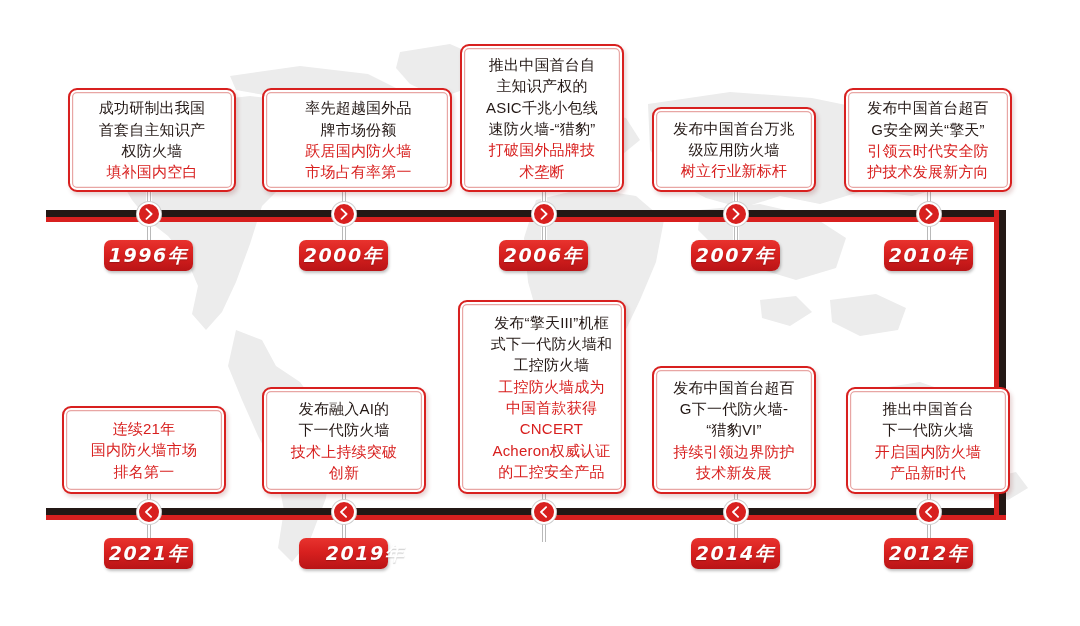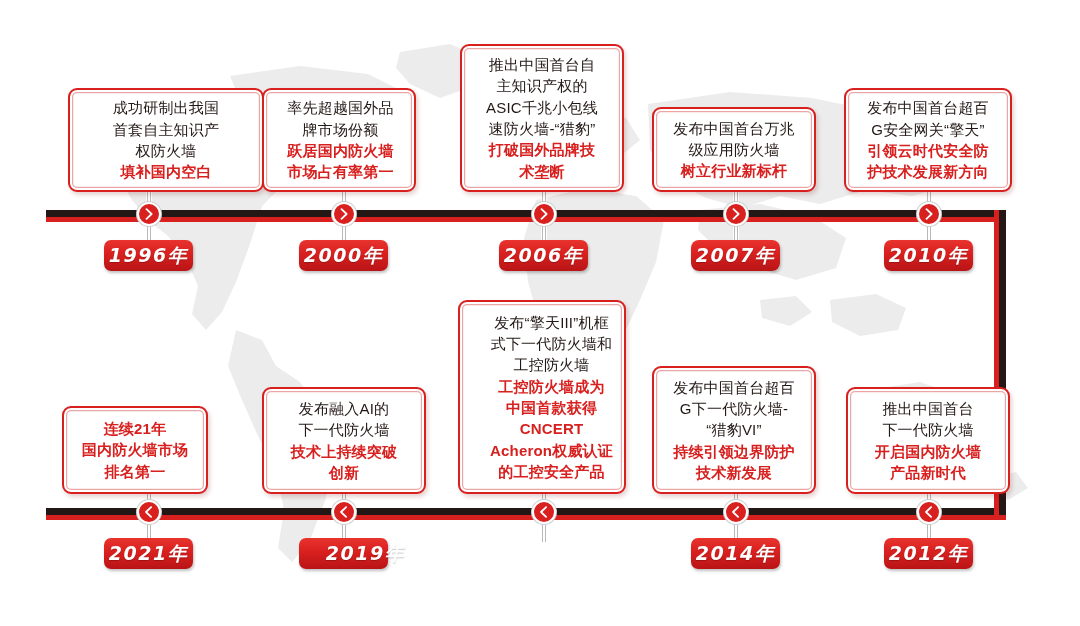"成功研制出我国" div.card { width: 196px -> 168px }
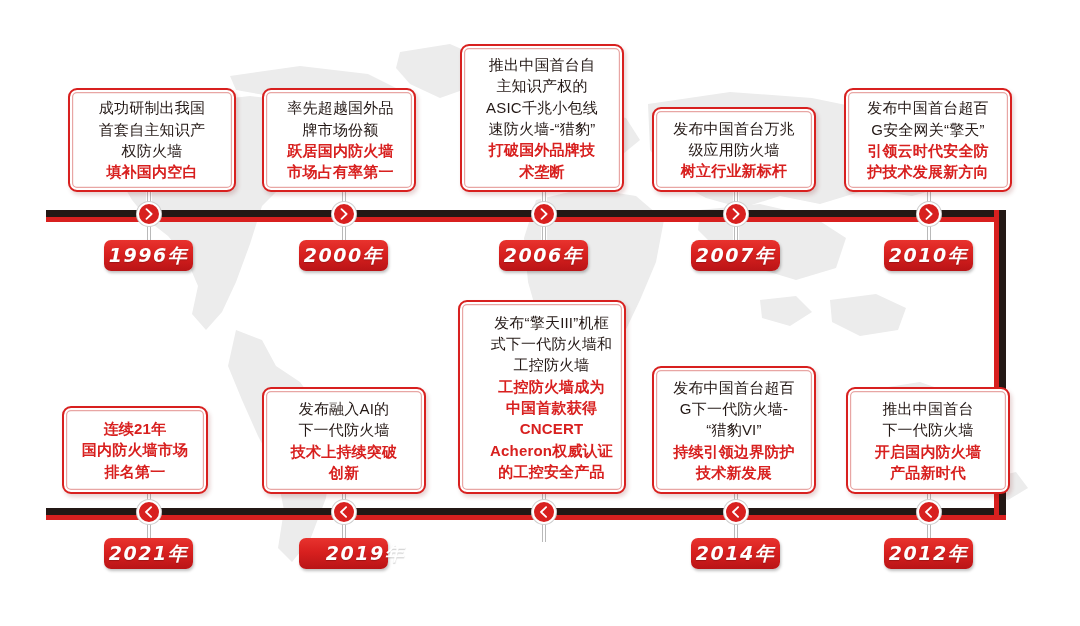"率先超越国外品" div.card { width: 154px -> 190px }
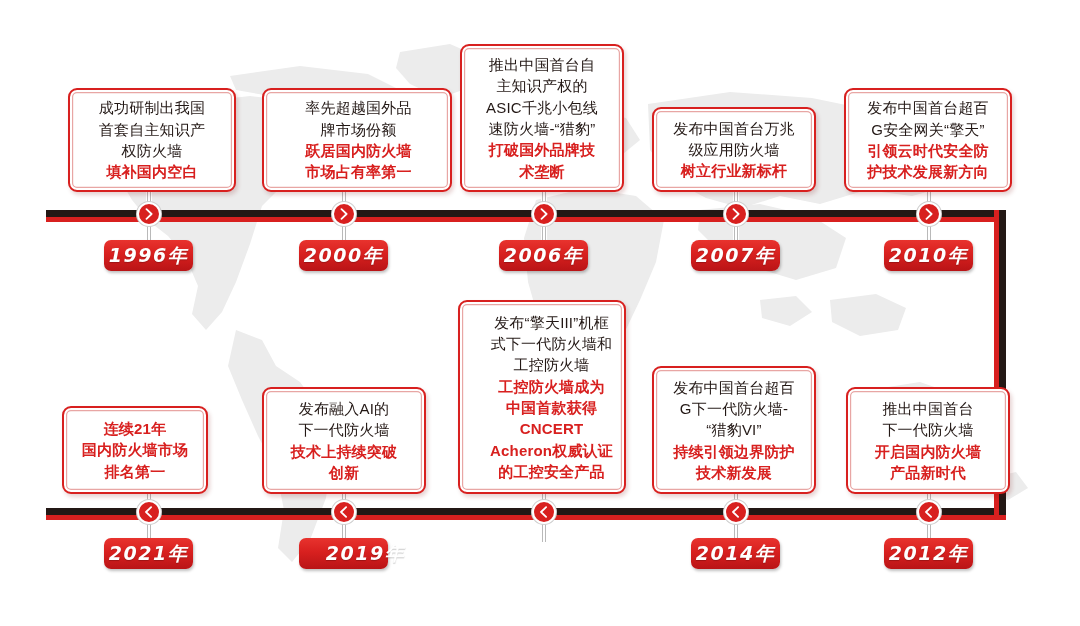"跃居国内防火墙" .card .hl { font-weight: bold -> normal }
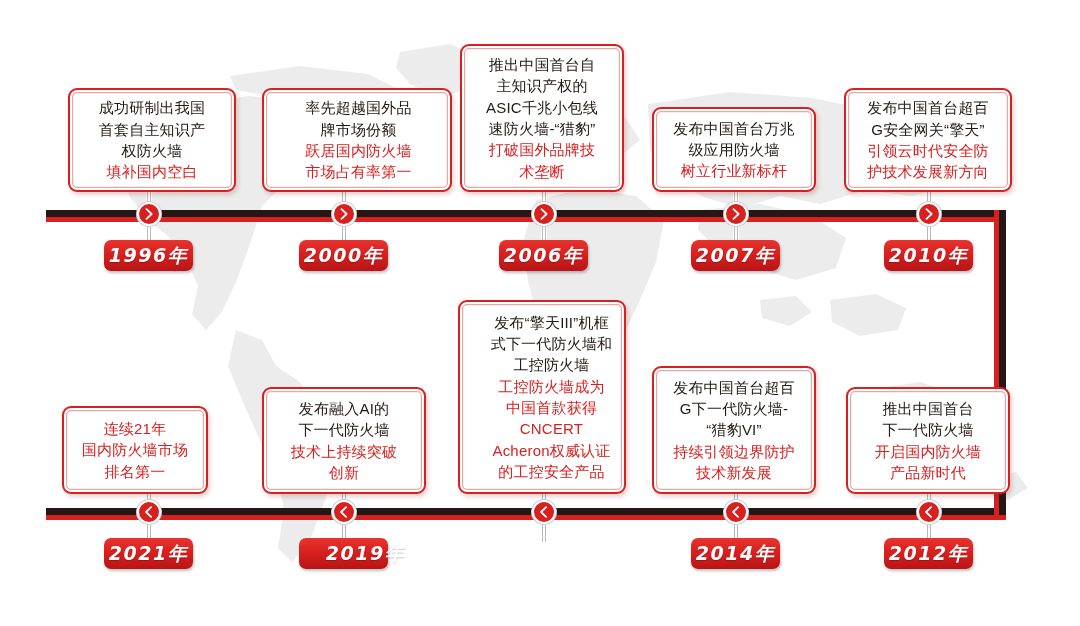"连续21年" div.card { width: 146px -> 164px }
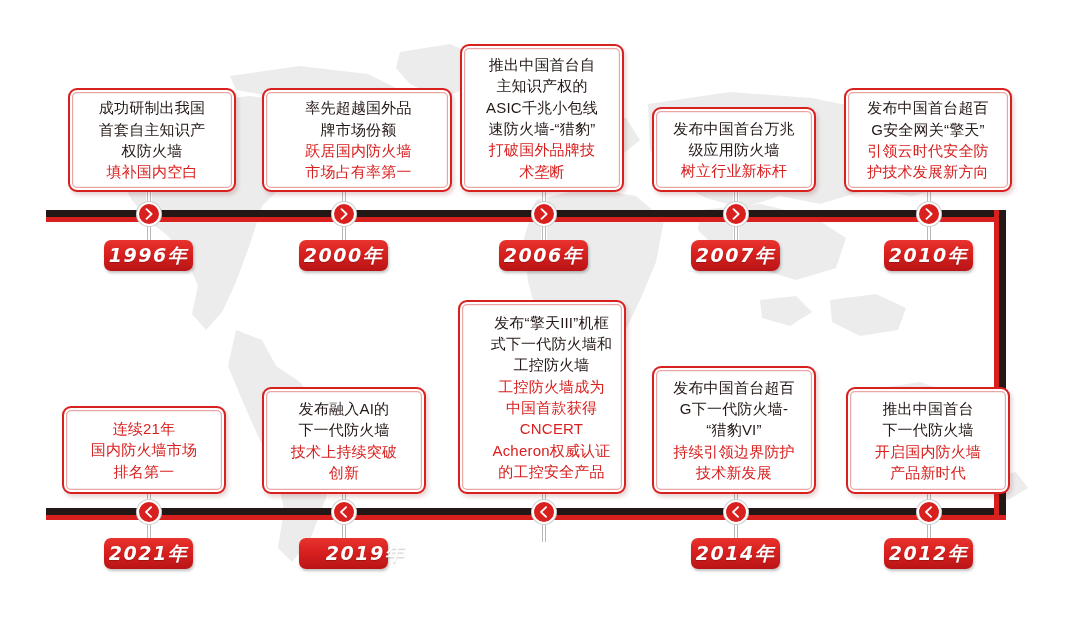"2021年" div.year-badge { border-radius: none -> 6px }
